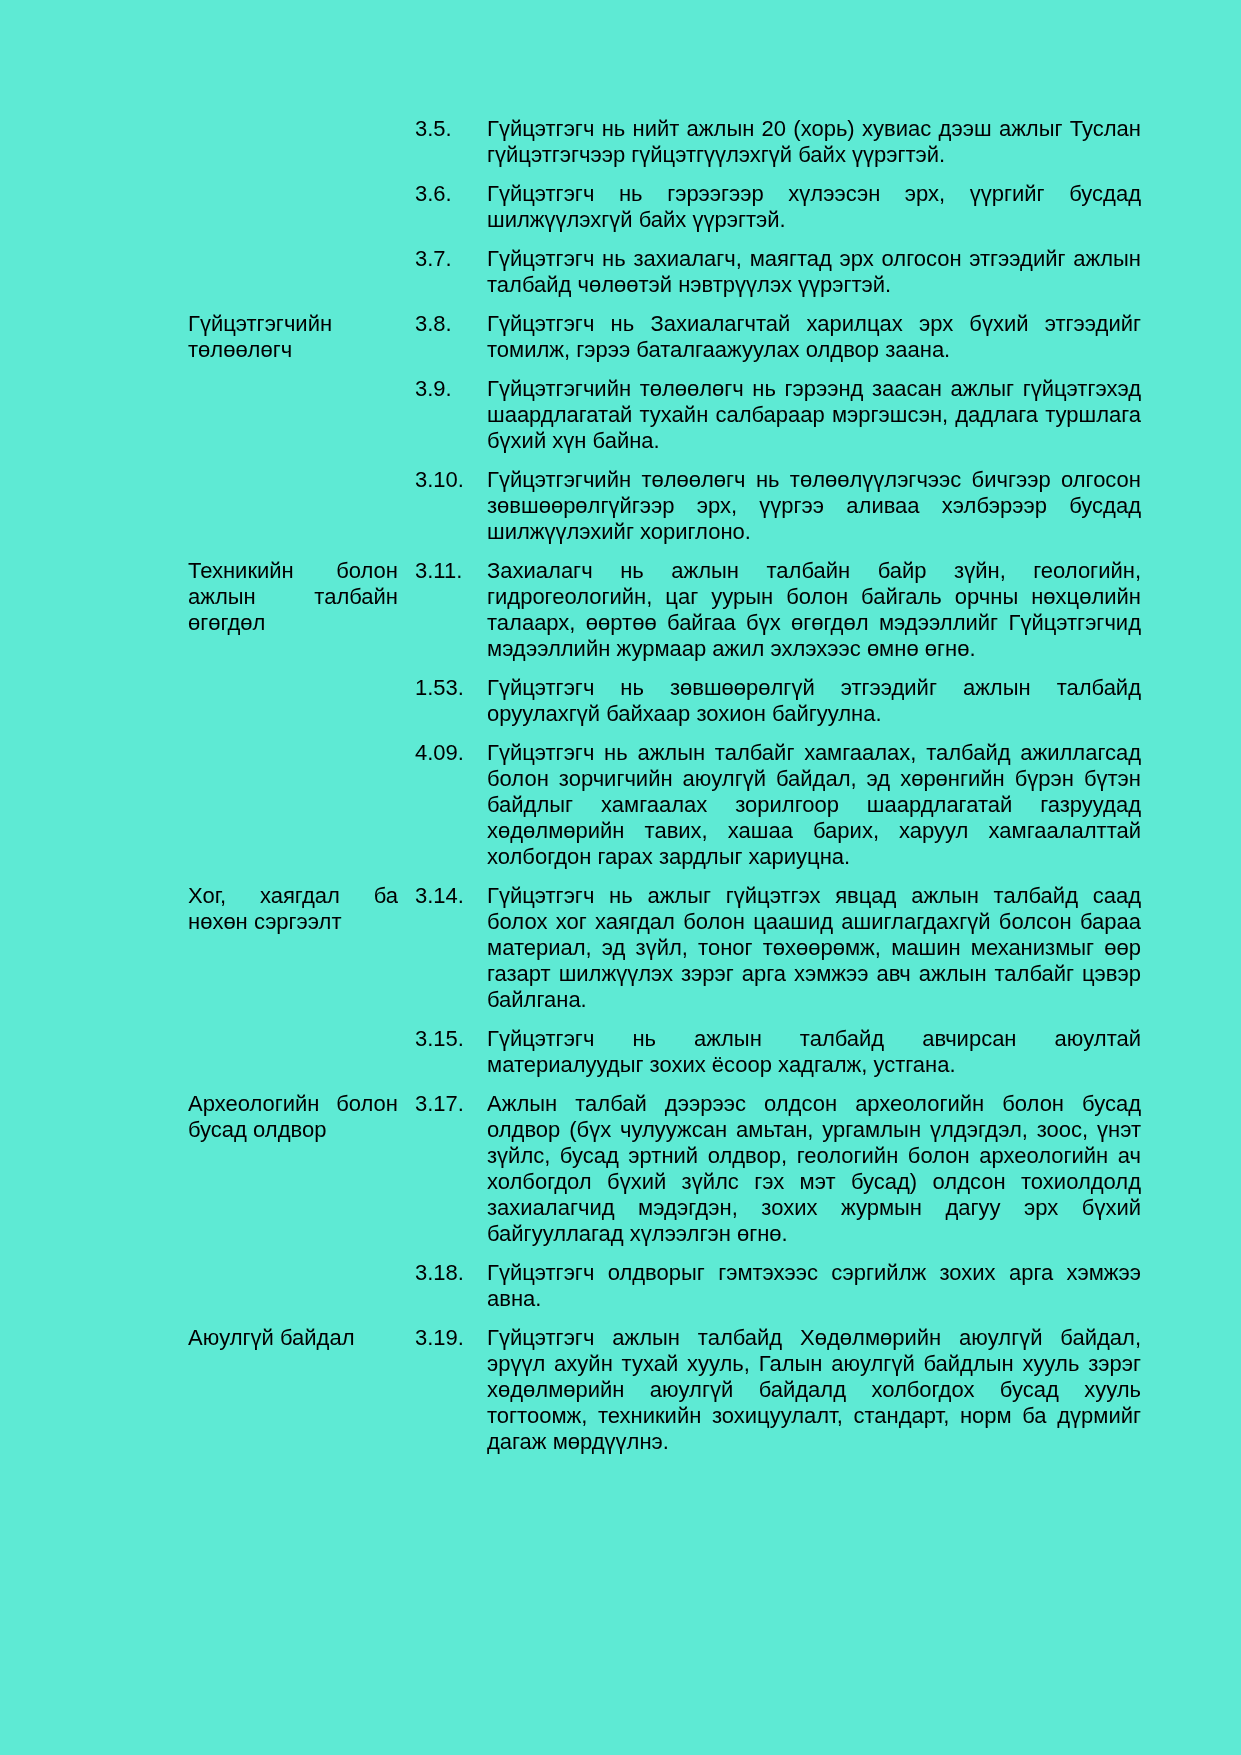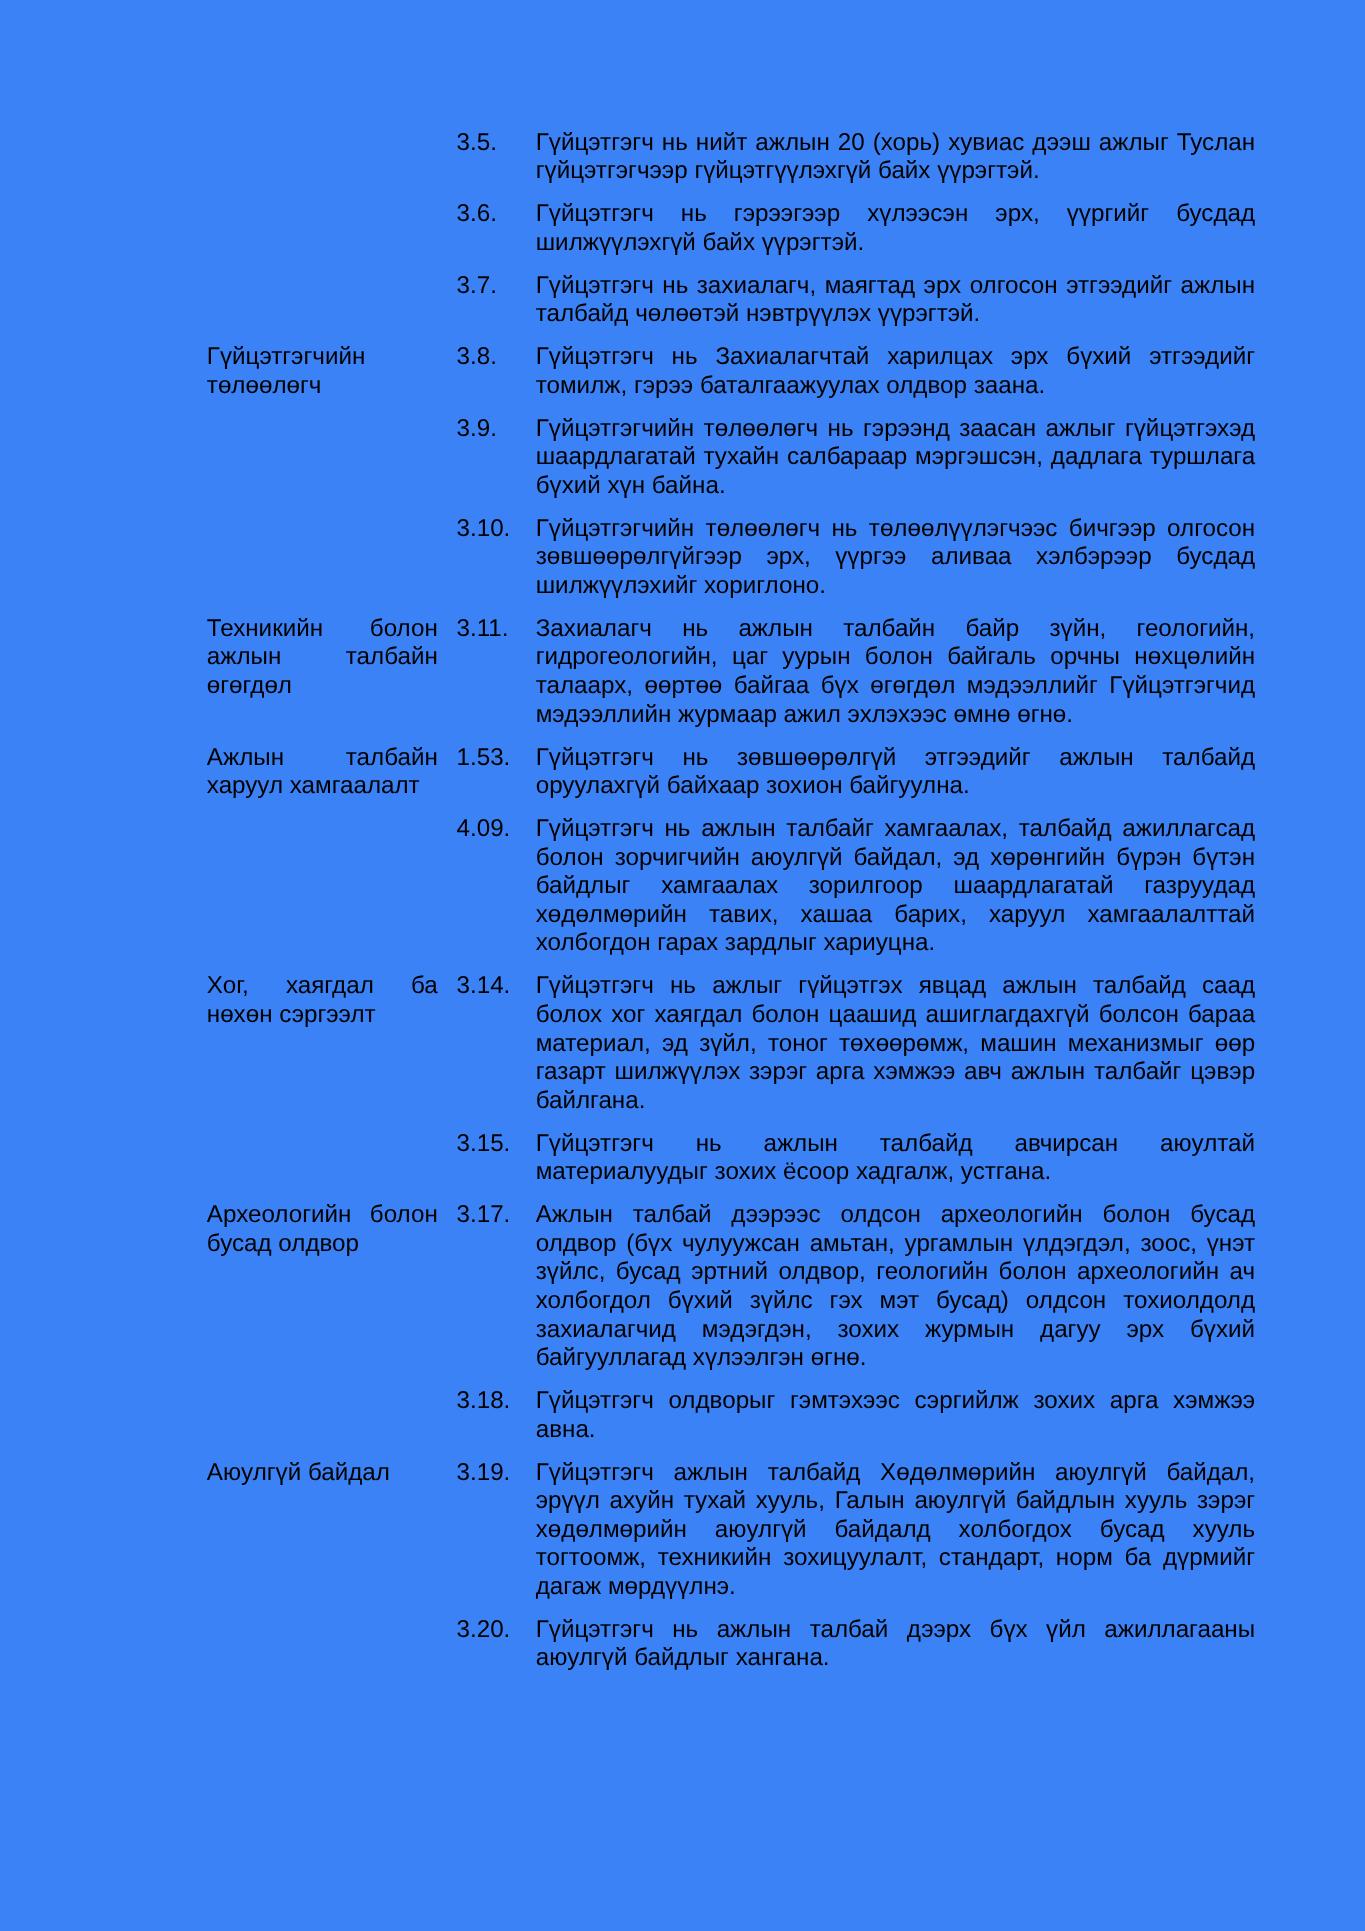"3.5." div.page { background: #3b82f6 -> #5eead4 }
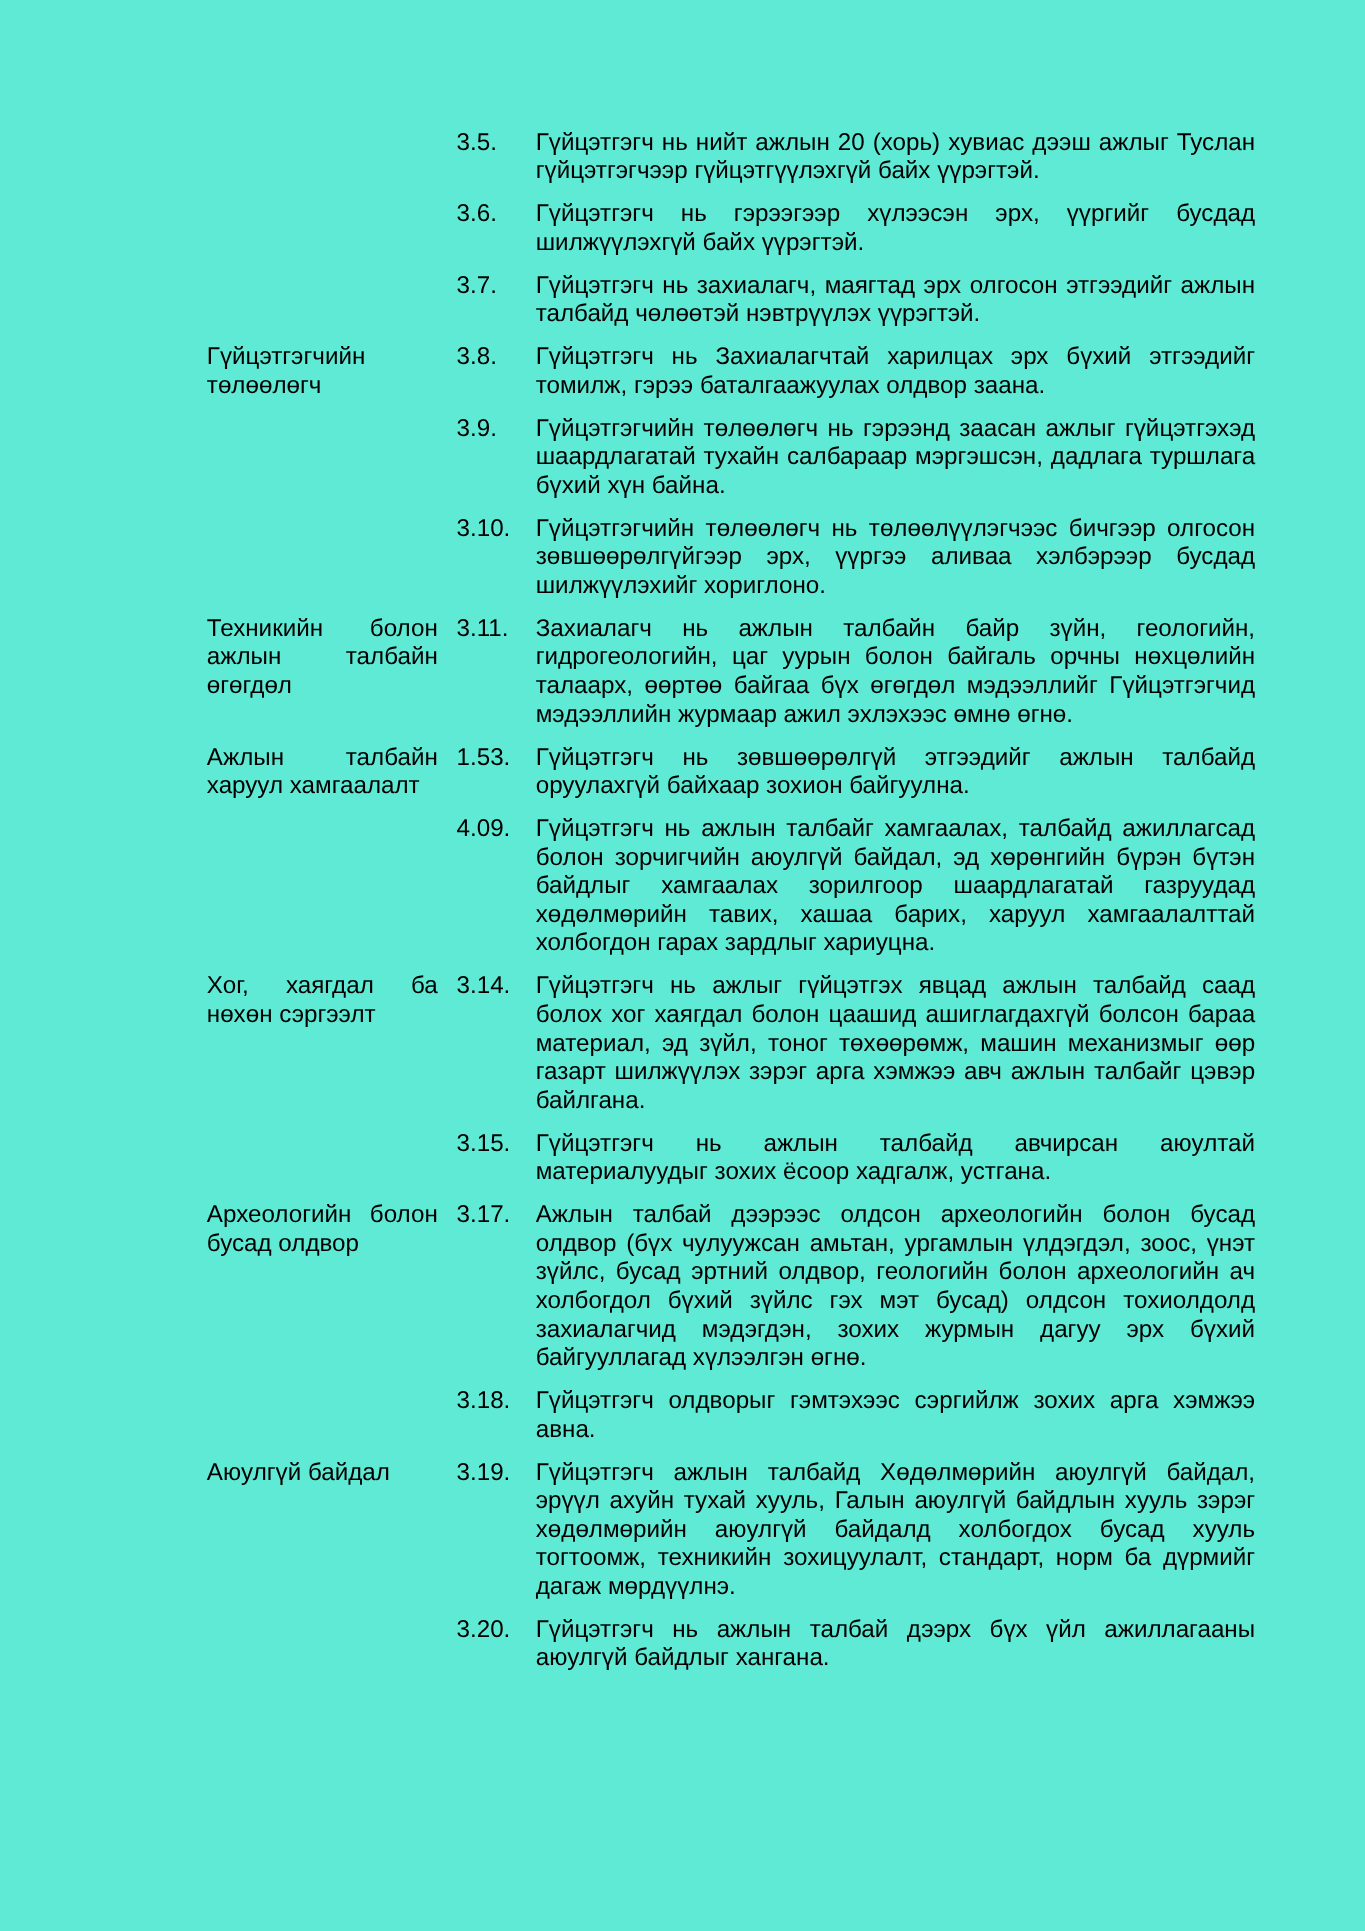"Ажлын талбайн харуул хамгаалалт" div.margin-label { html: <div>Ажлын талбайн харуул хамгаалалт</div> -> none }
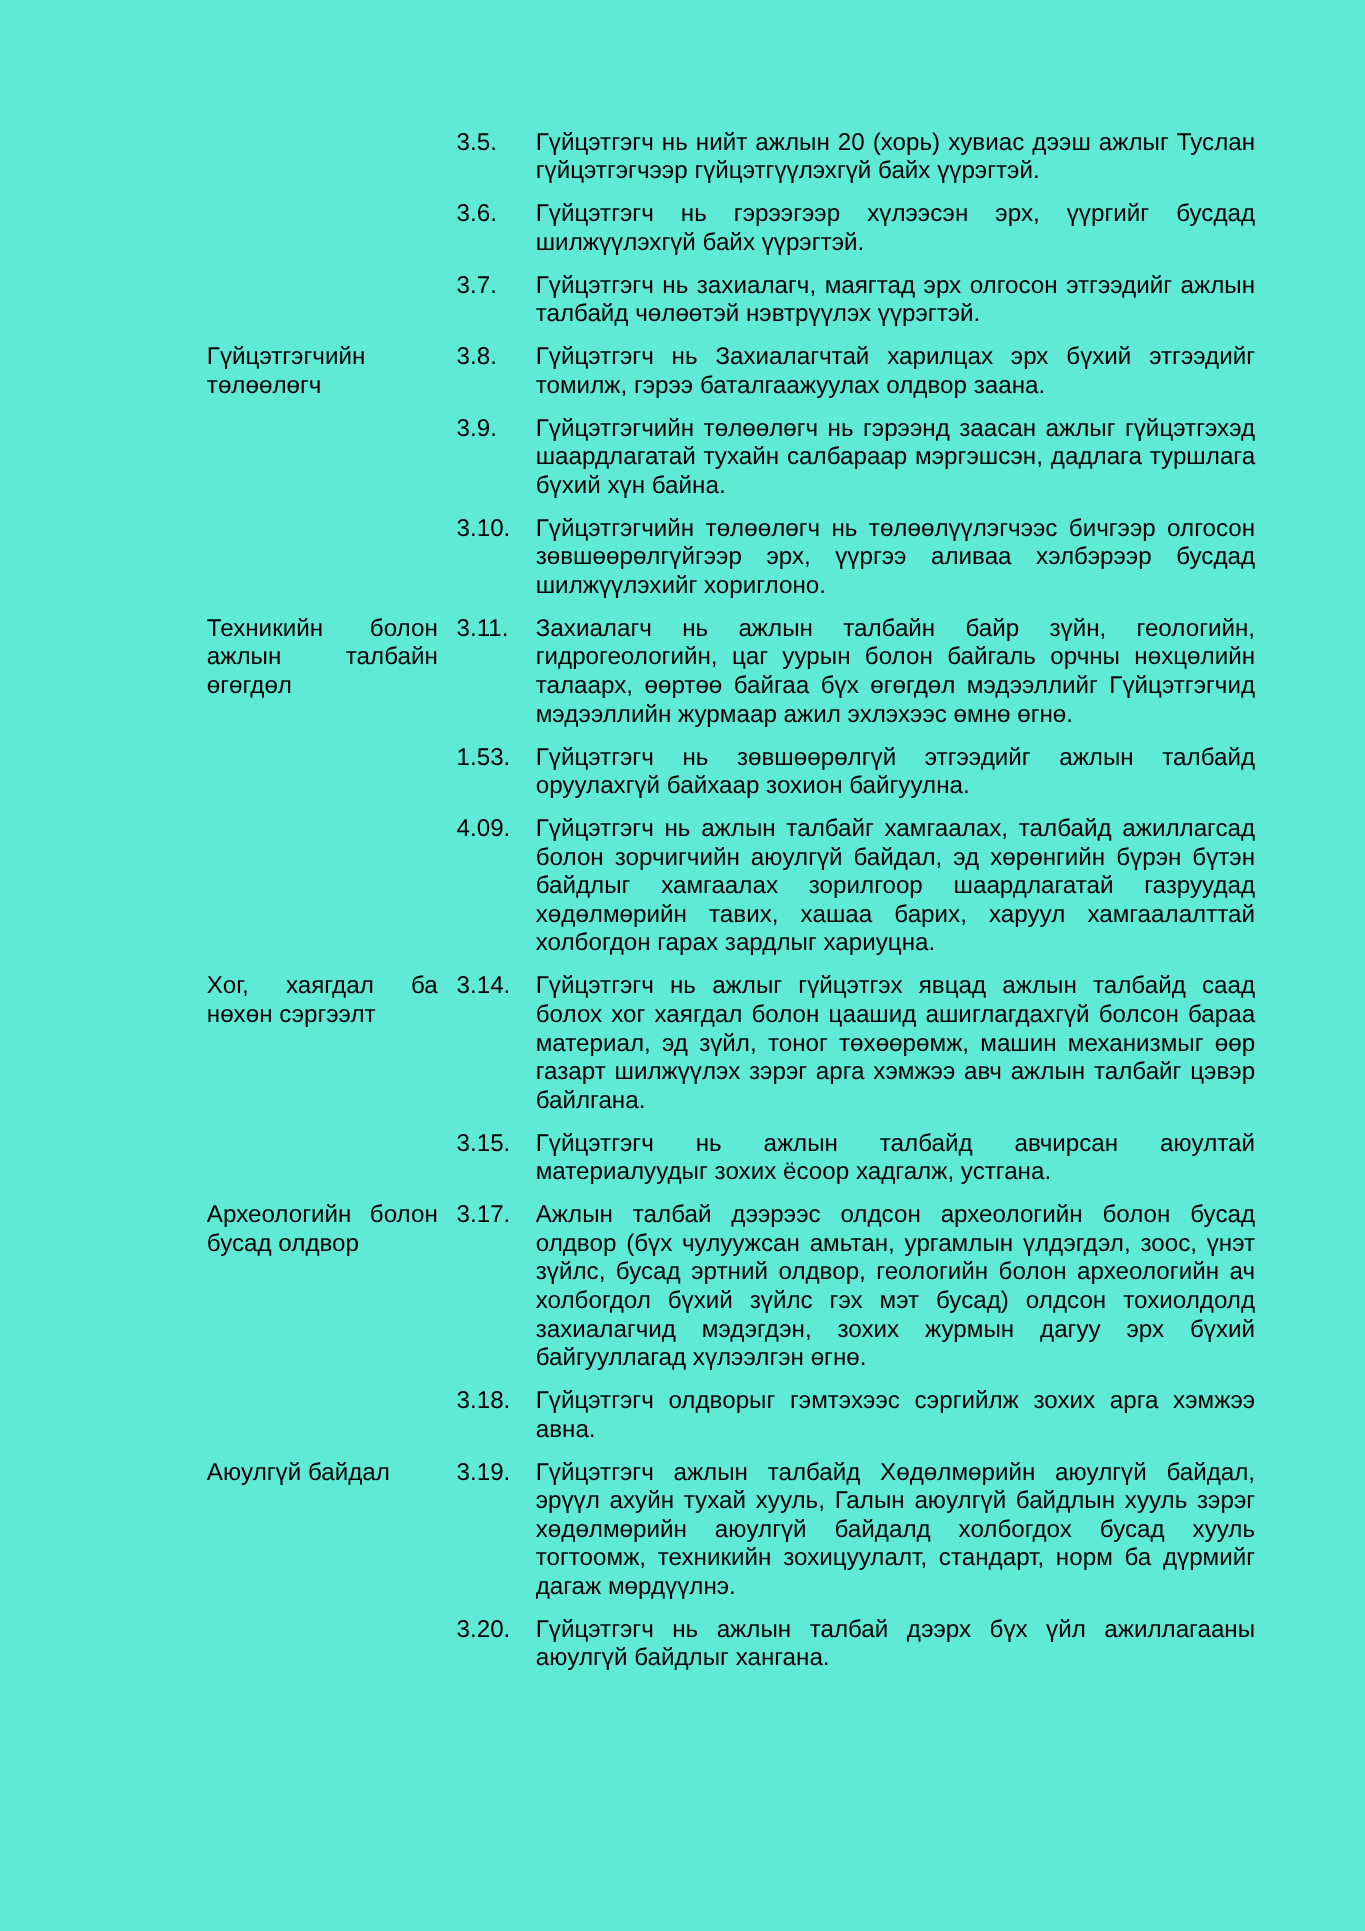"3.20." div.clause { html: <div> <div>3.20.</div> <div>Гүйцэтгэгч нь ажлын талбай дээрх бүх үйл ажиллагааны аюулгүй байдлыг хангана.</div> </div> -> none }
